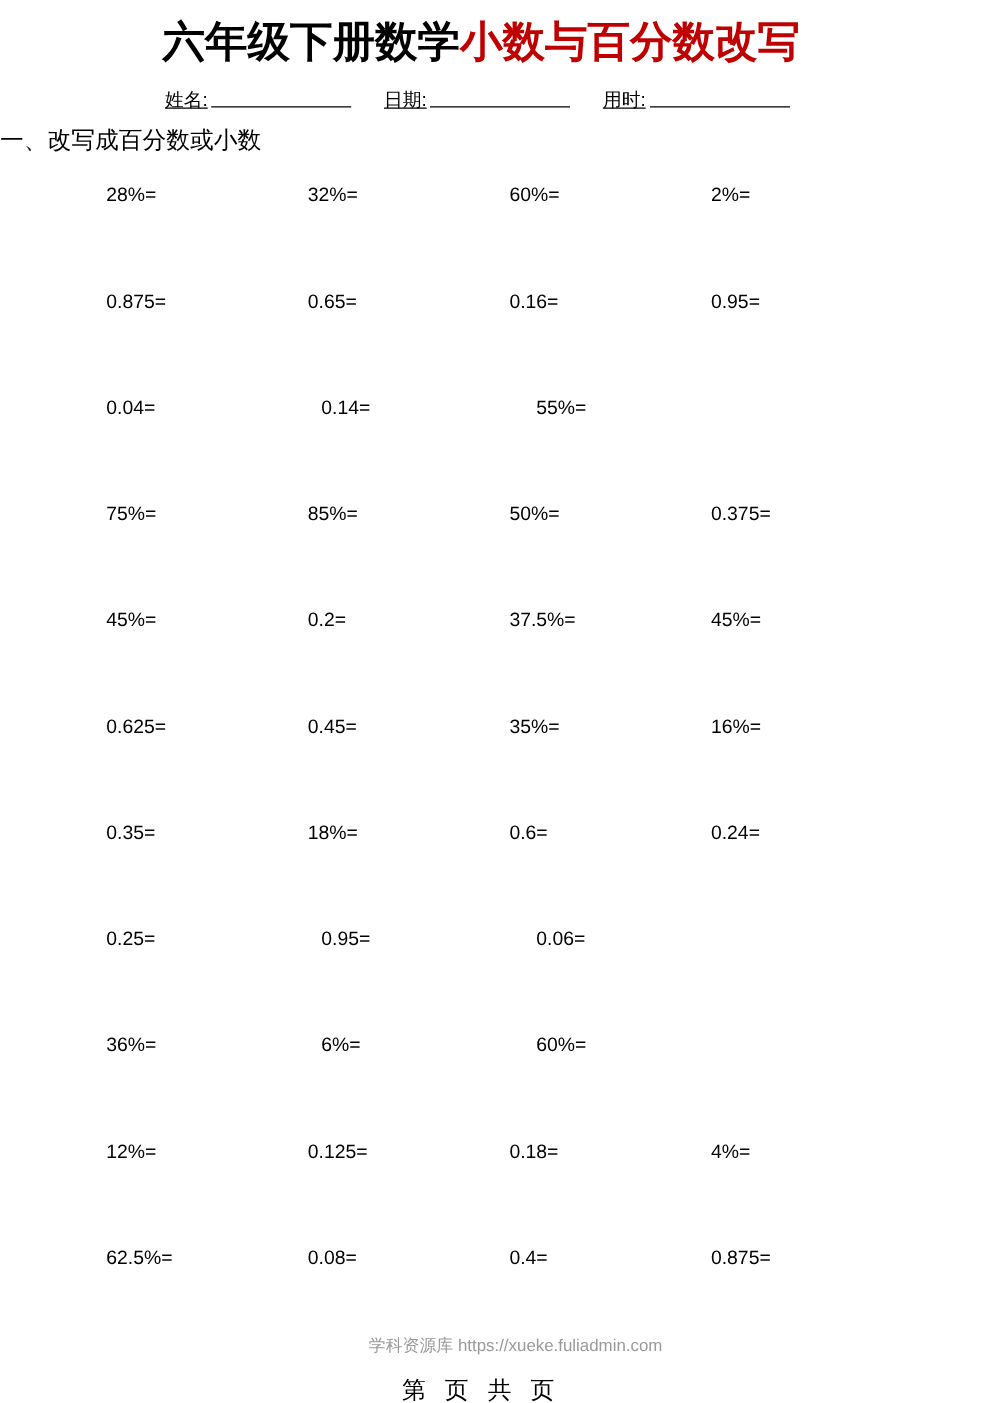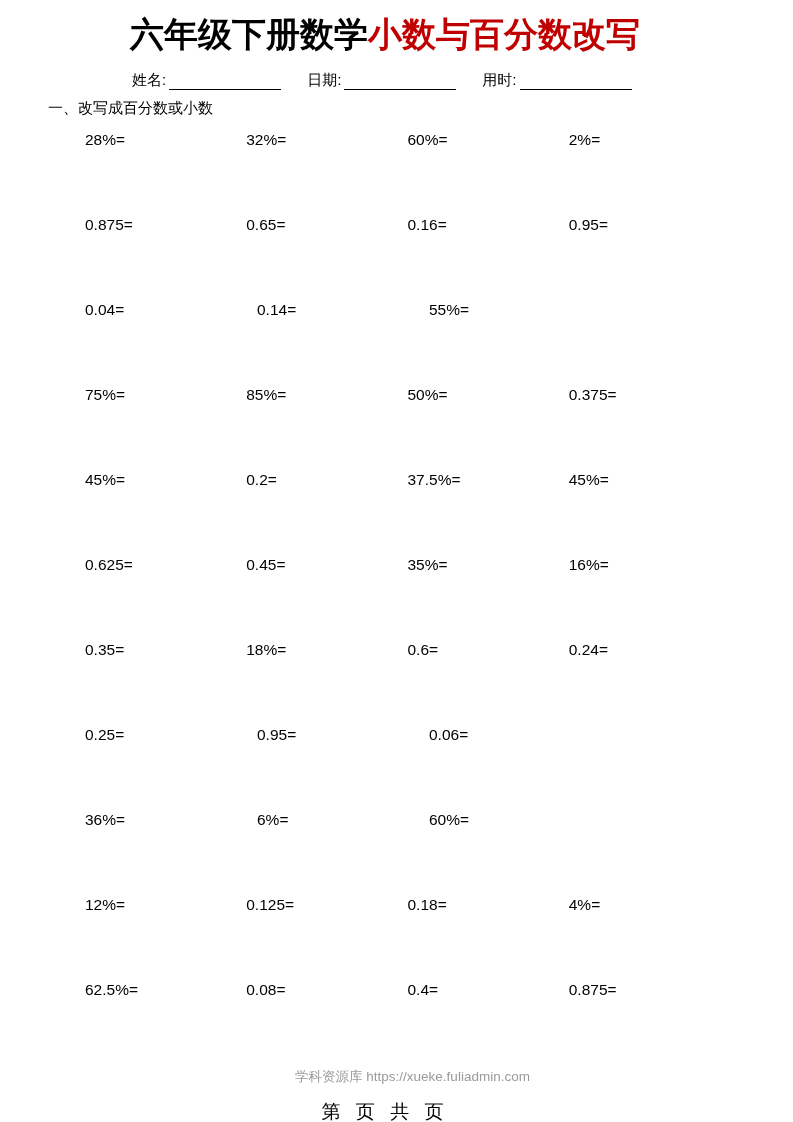"姓名:" .info-field { align-items: flex-end -> none; text-decoration: none -> underline }
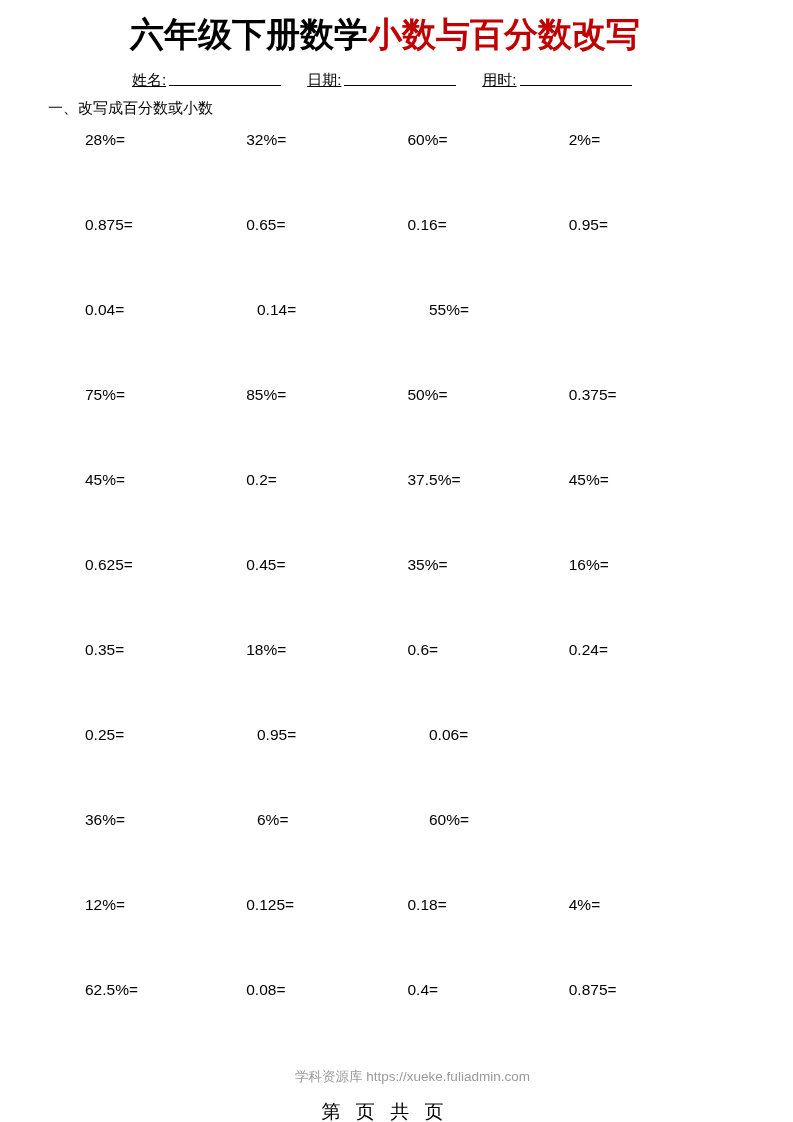"一、改写成百分数或小数" .section-heading { font-size: 15px -> 19px; padding-left: 48px -> none }
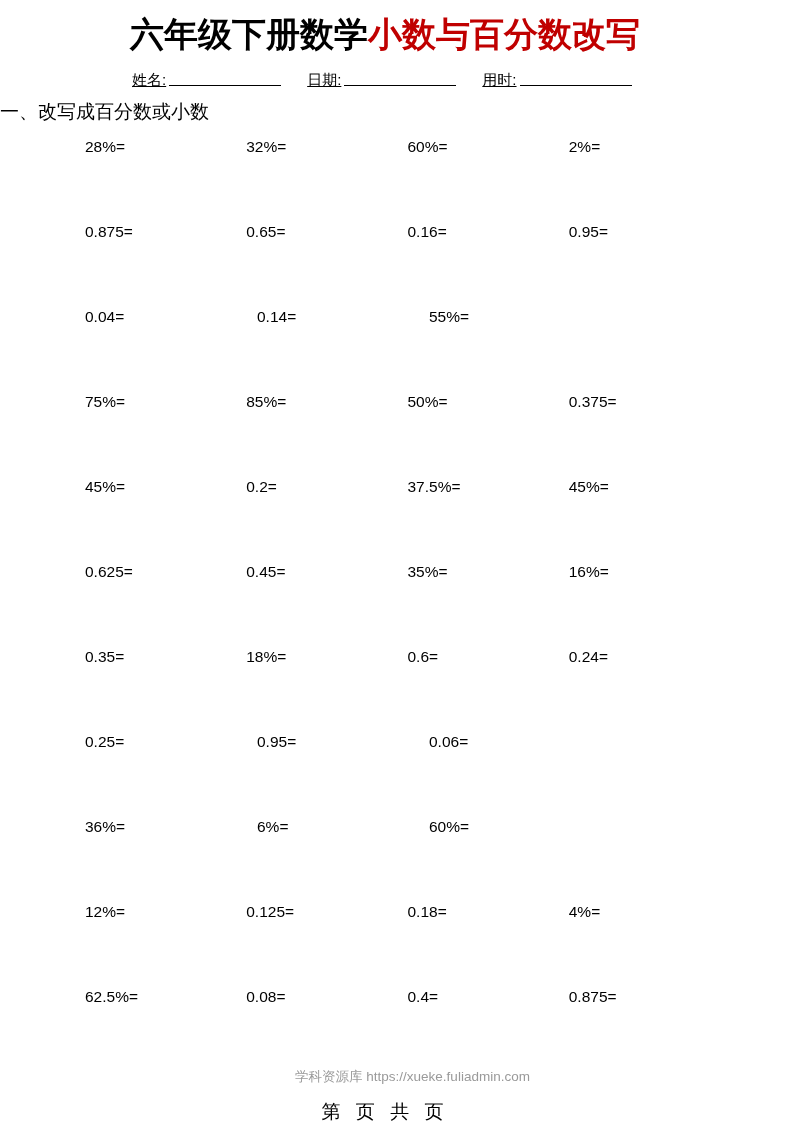"28%=" .problems { margin-top: 14px -> 24px }
